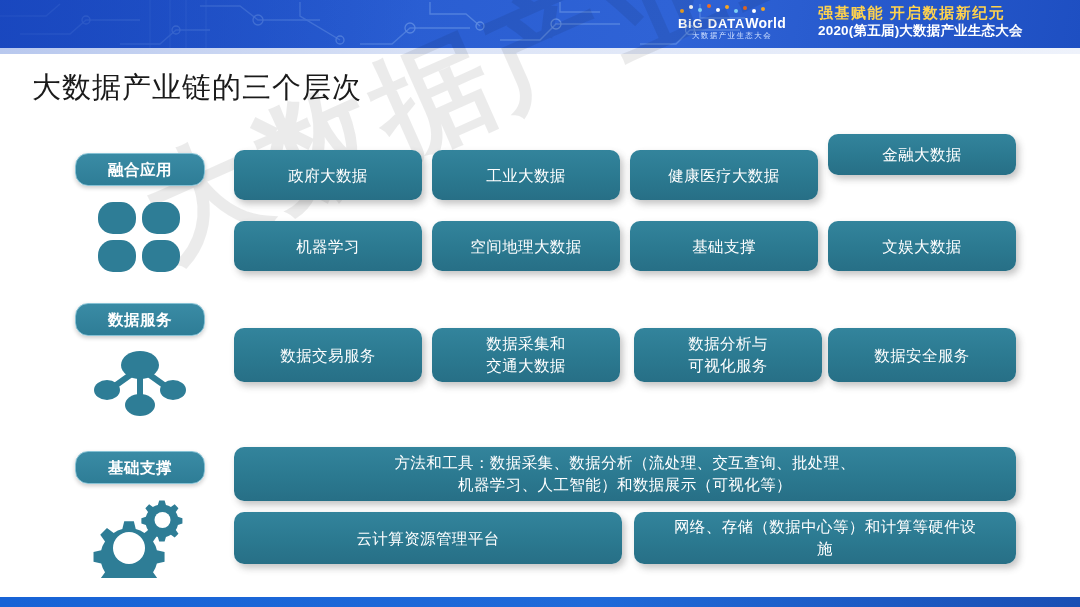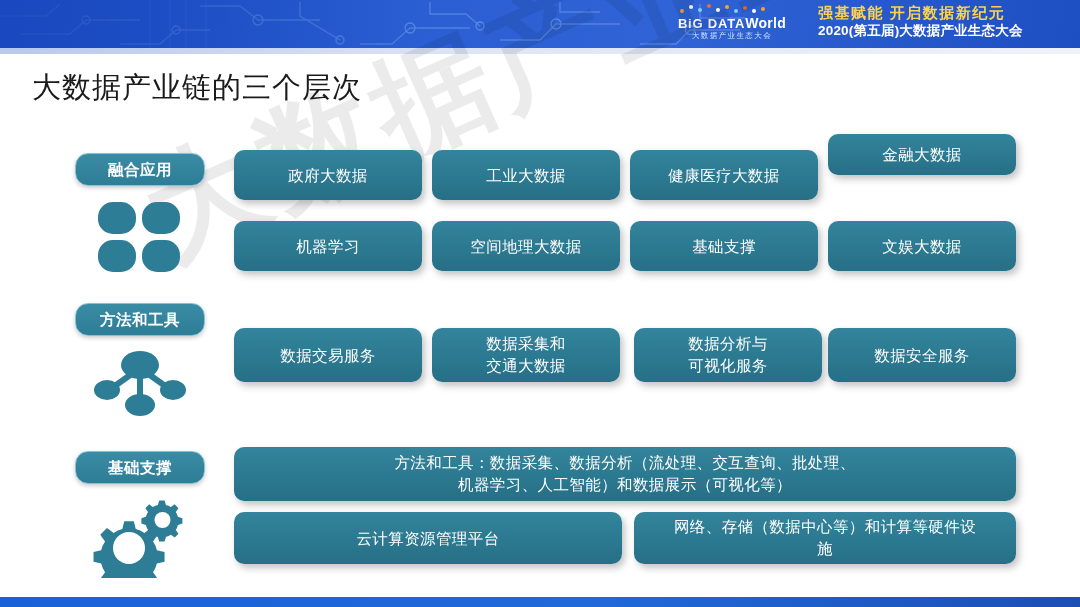"方法和工具" div.layer-pill { text: 方法和工具 -> 数据服务 }
